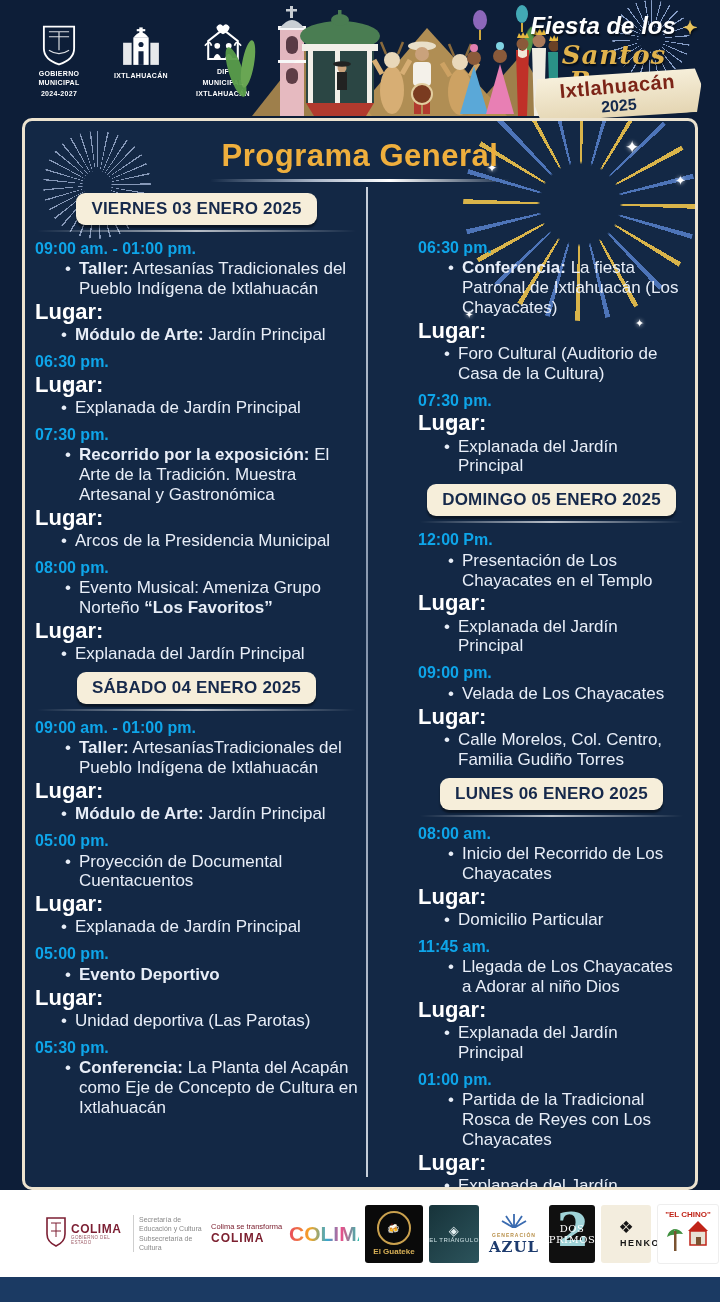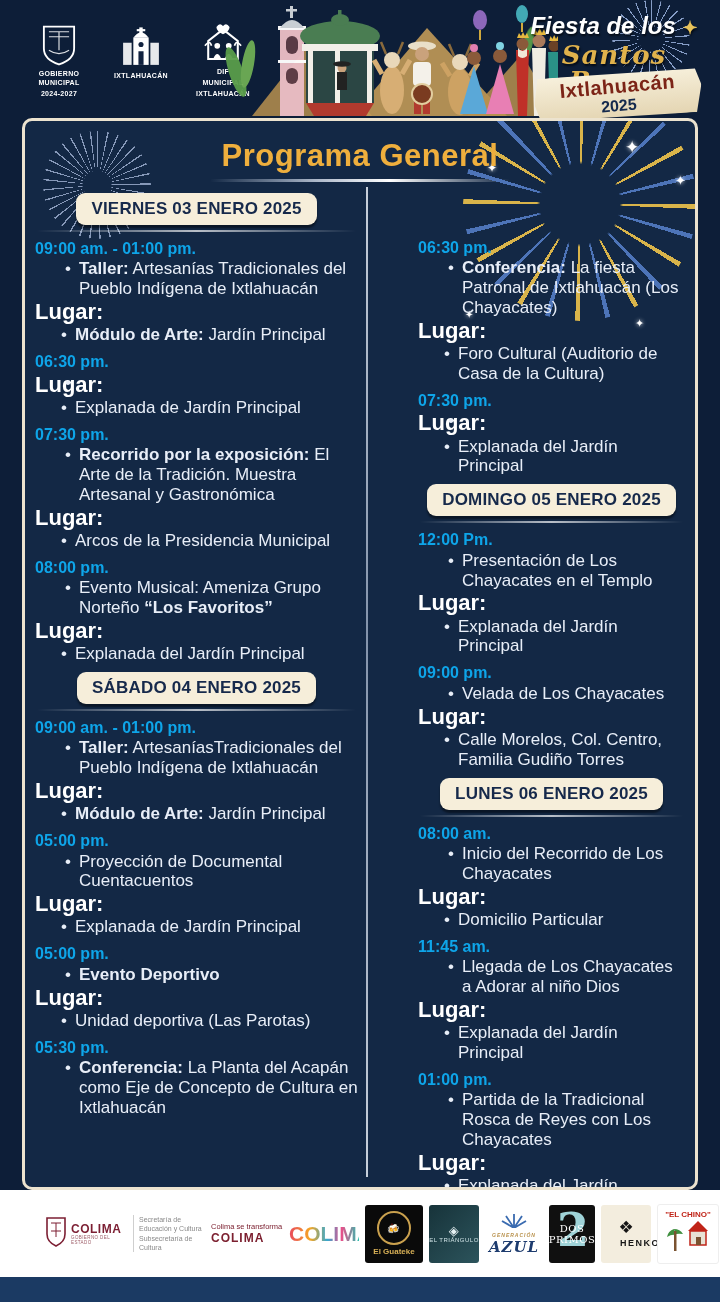"AZUL" .sp-azul { font-style: italic -> none }
